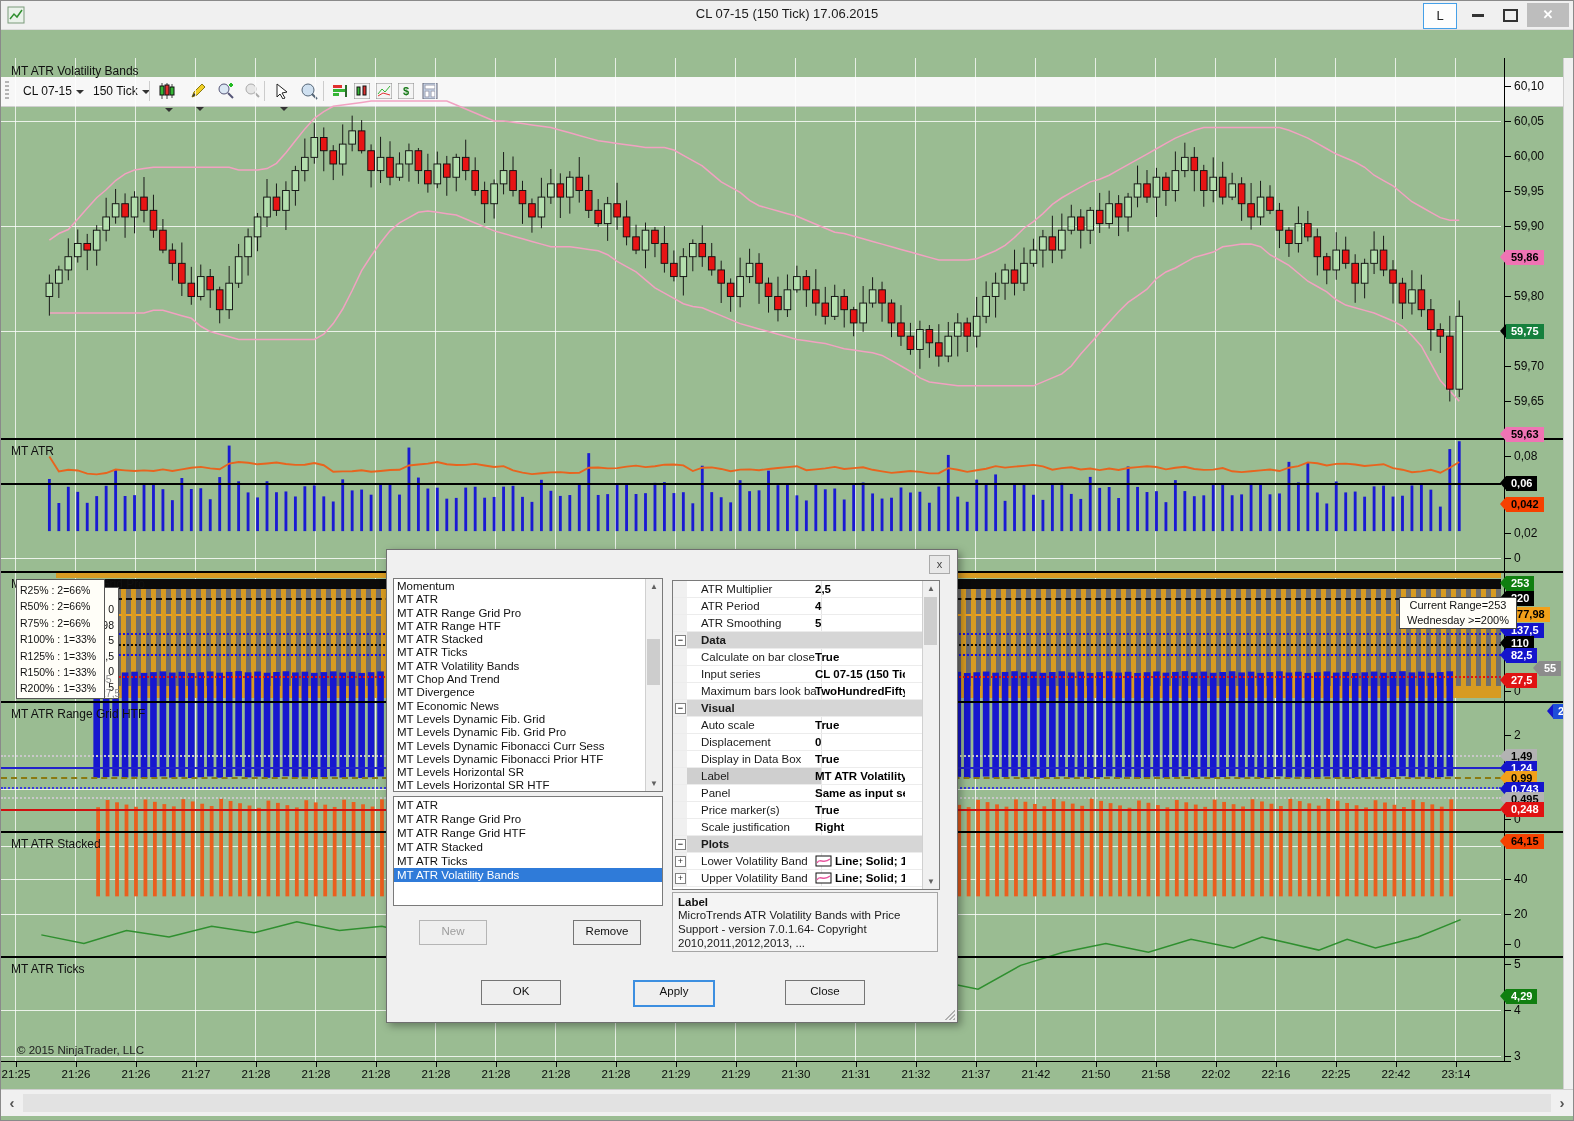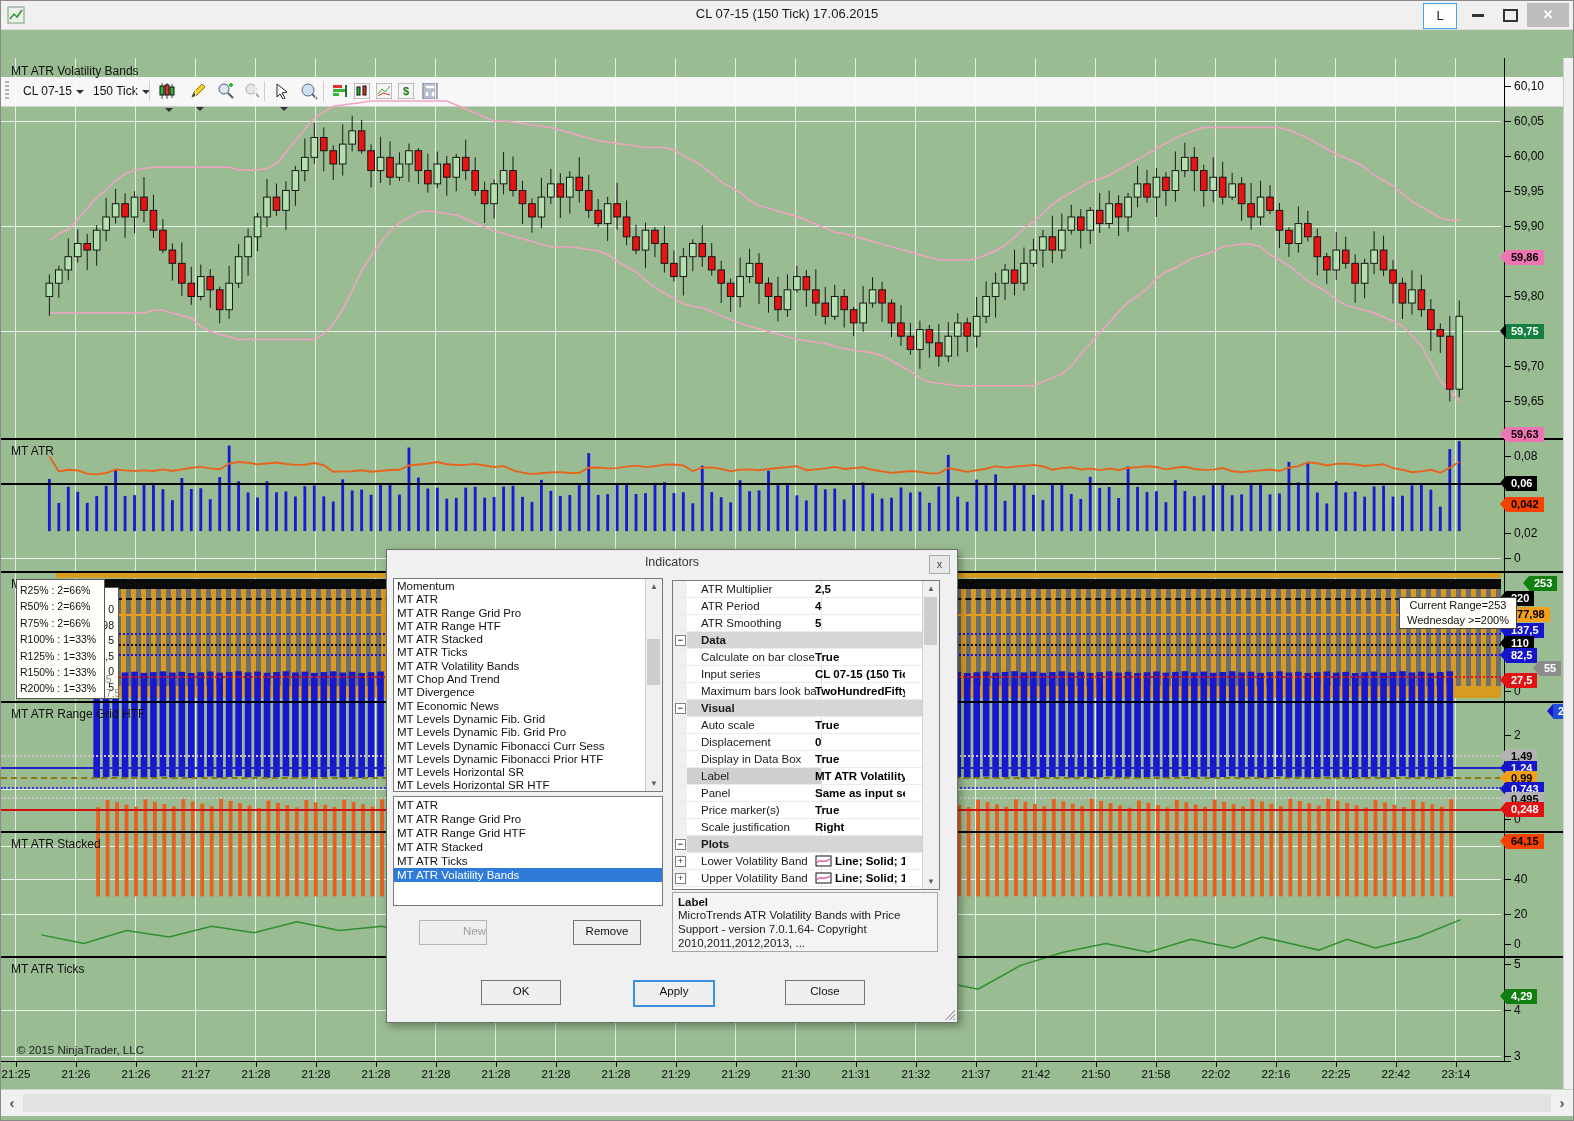"Indicators" div { html: <div>Indicators</div> -> none }
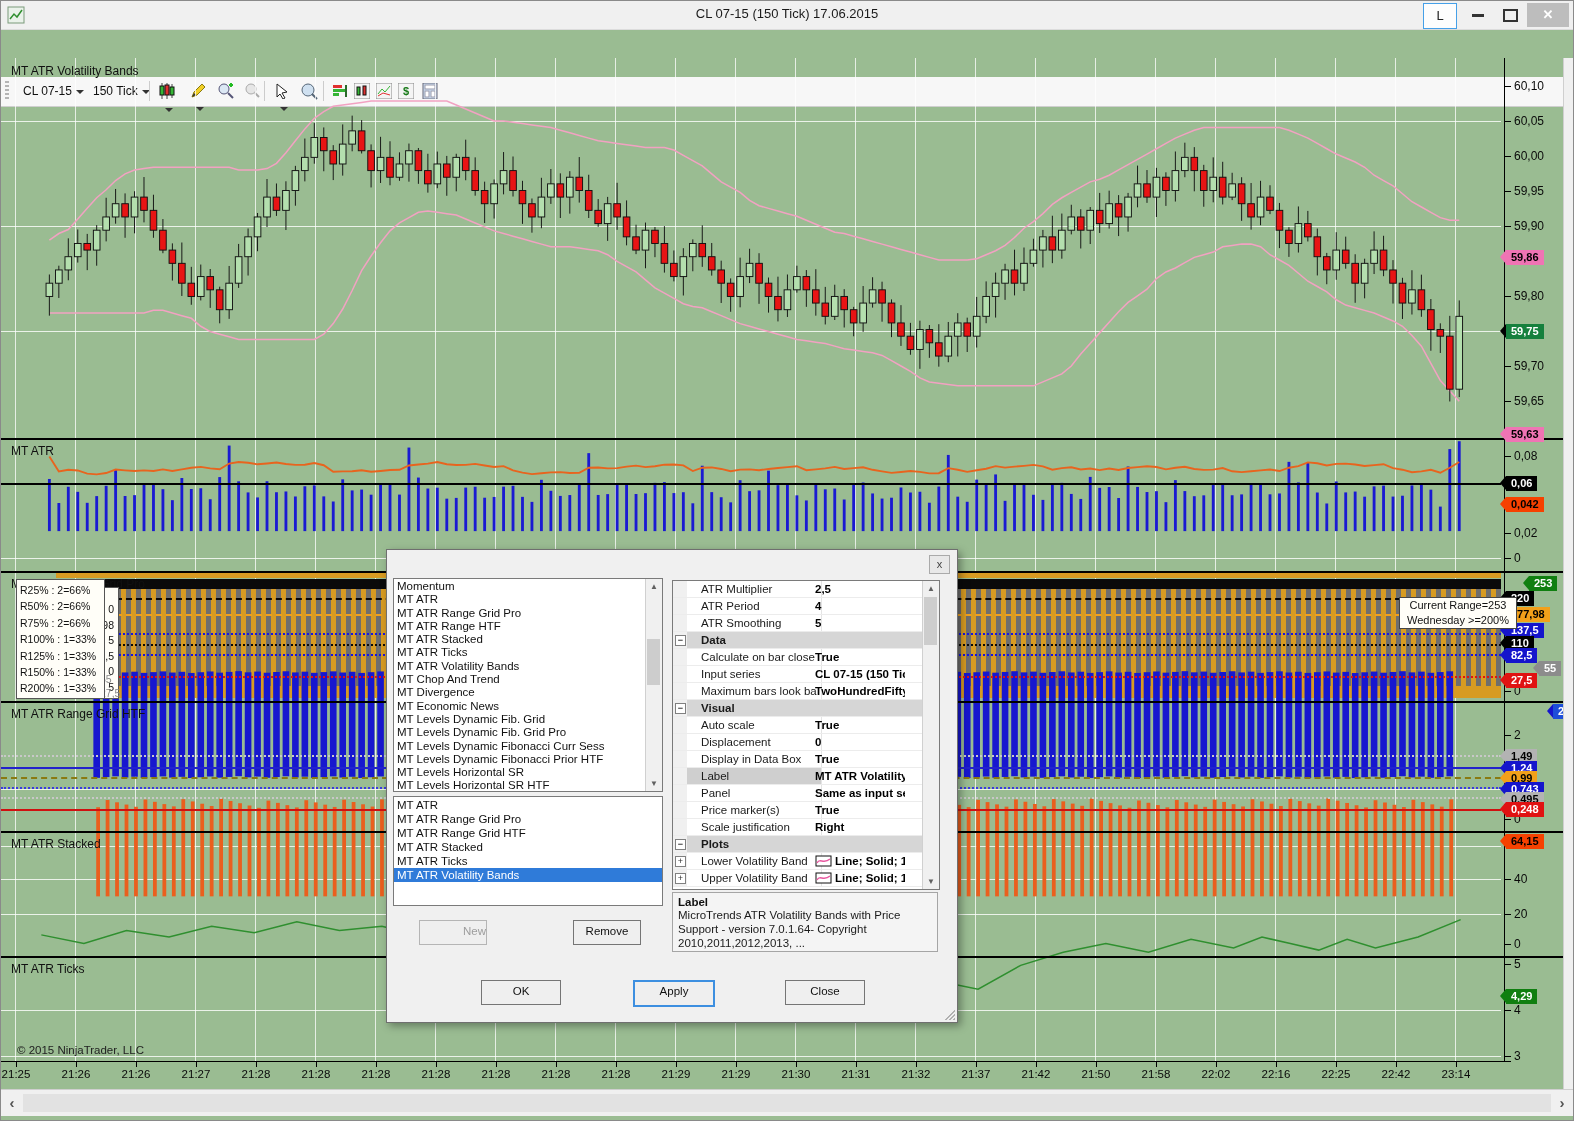"253" div.pmark { margin-left: 23px -> none }
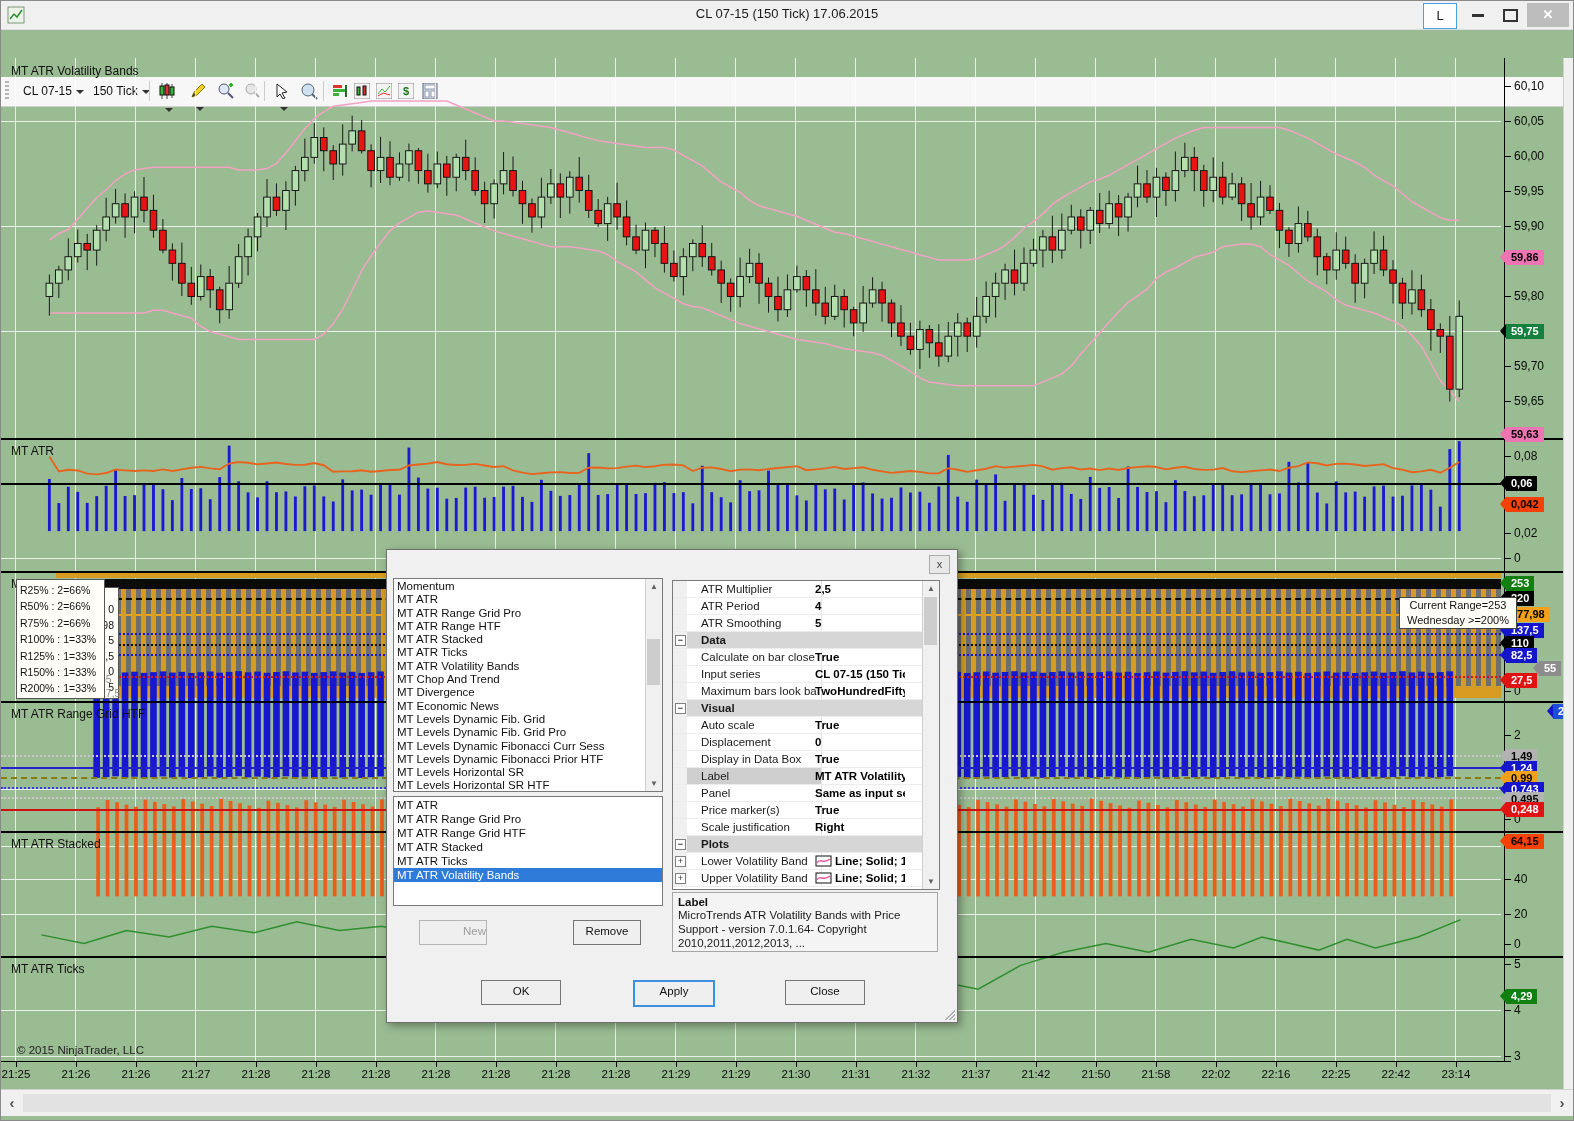"New" div.btn { text-align: right -> none }
